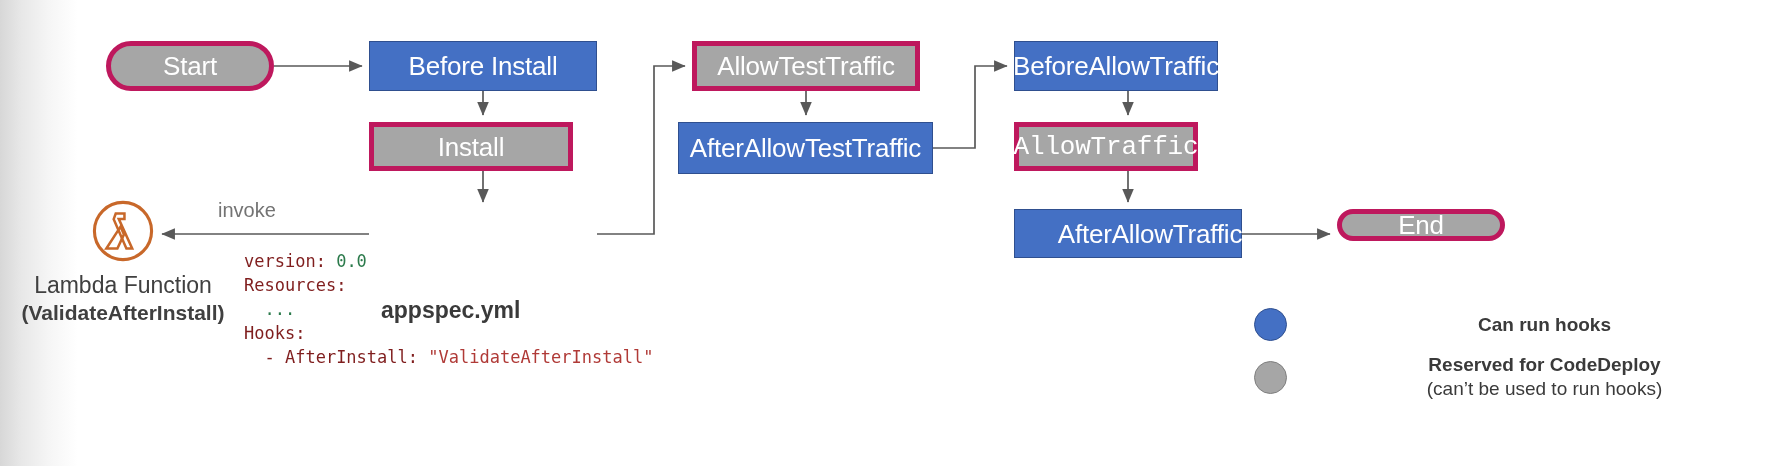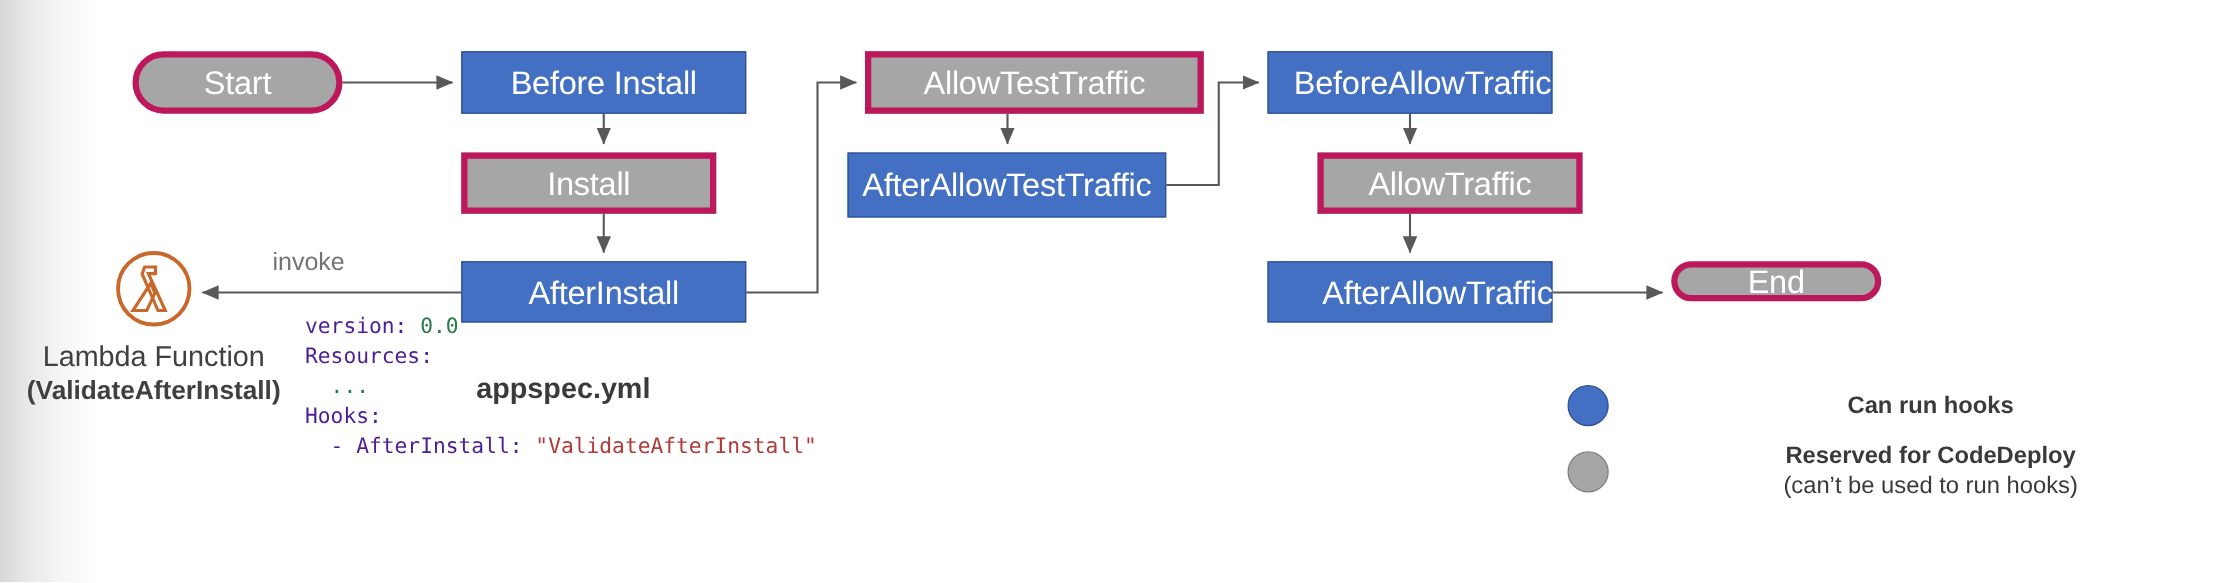"AllowTestTraffic" div.node { width: 271px -> 228px }
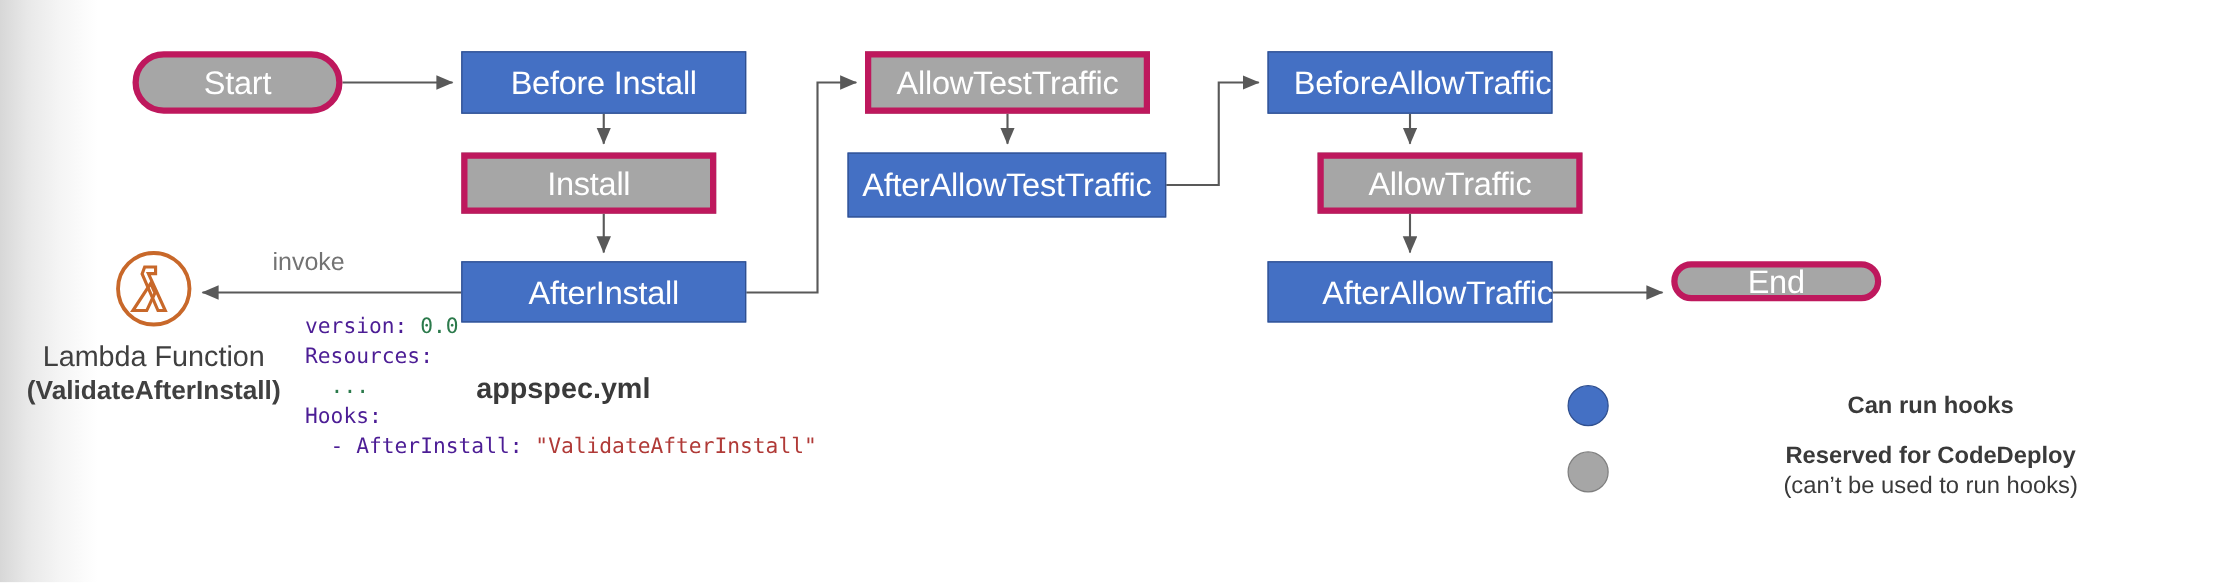"BeforeAllowTraffic" div.node { justify-content: flex-end -> none; width: 228px -> 204px }
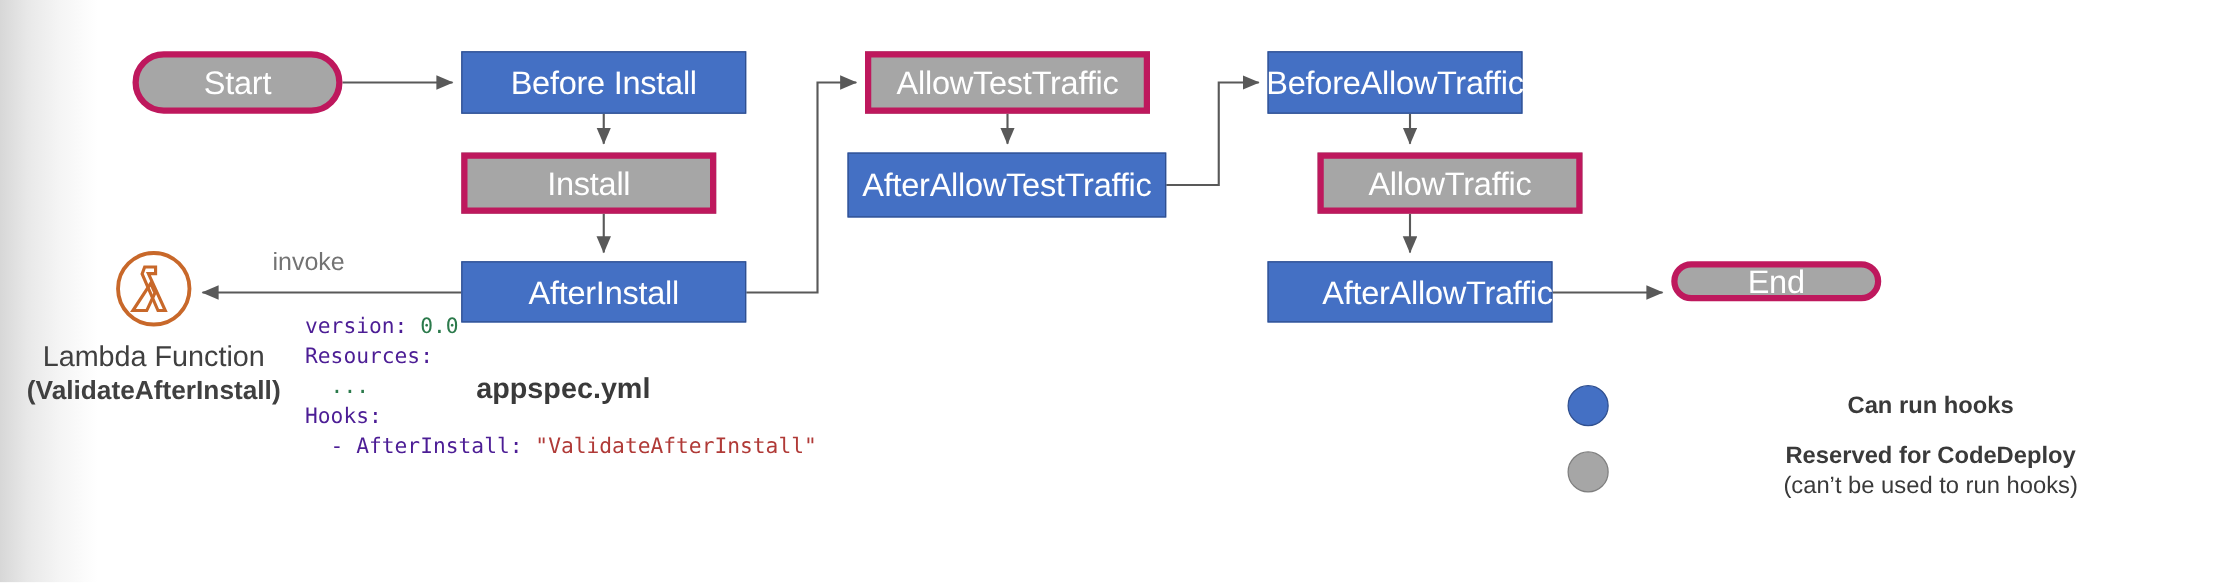"AllowTraffic" div.node { font-family: none -> Liberation Mono, monospace; left: 1054px -> 1014px; width: 212px -> 184px }
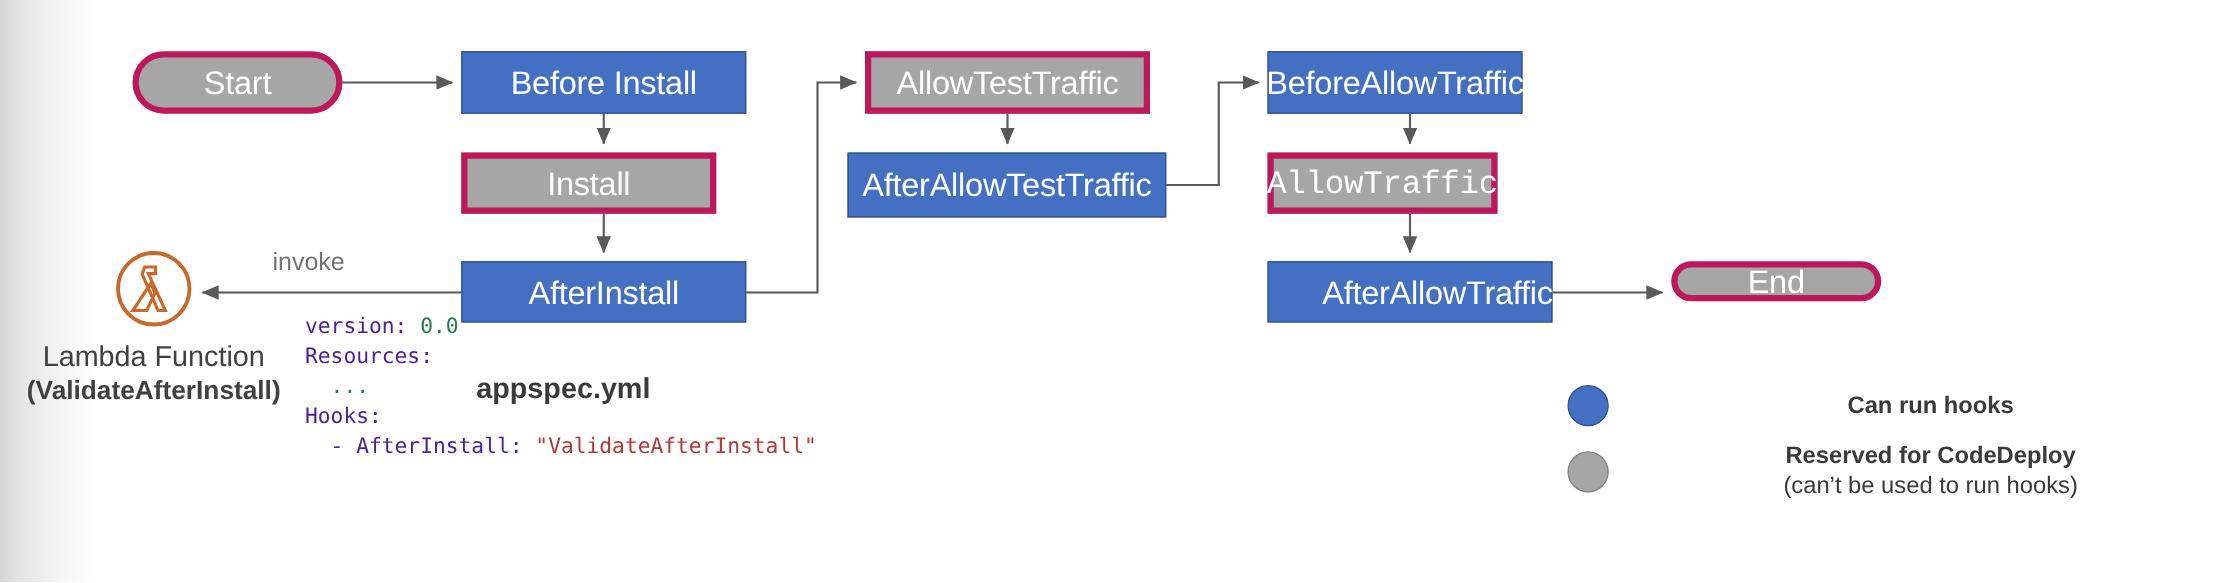"AfterInstall" div.node { html: <div> <span>AfterInstall</span> </div> -> none }
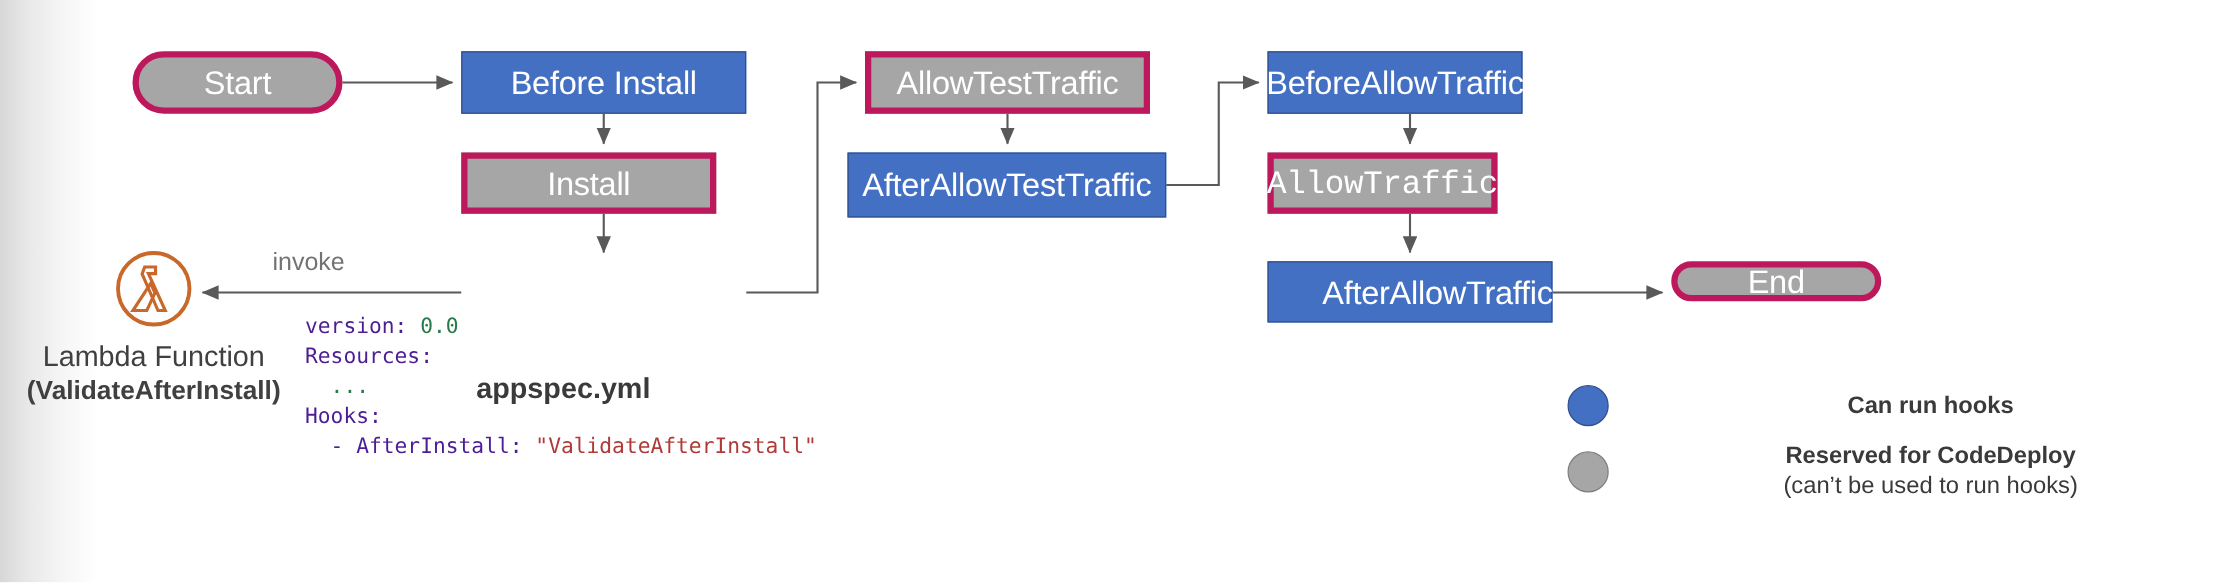"version" #appspec-code .k { color: #4c1d95 -> #7f1d1d }
